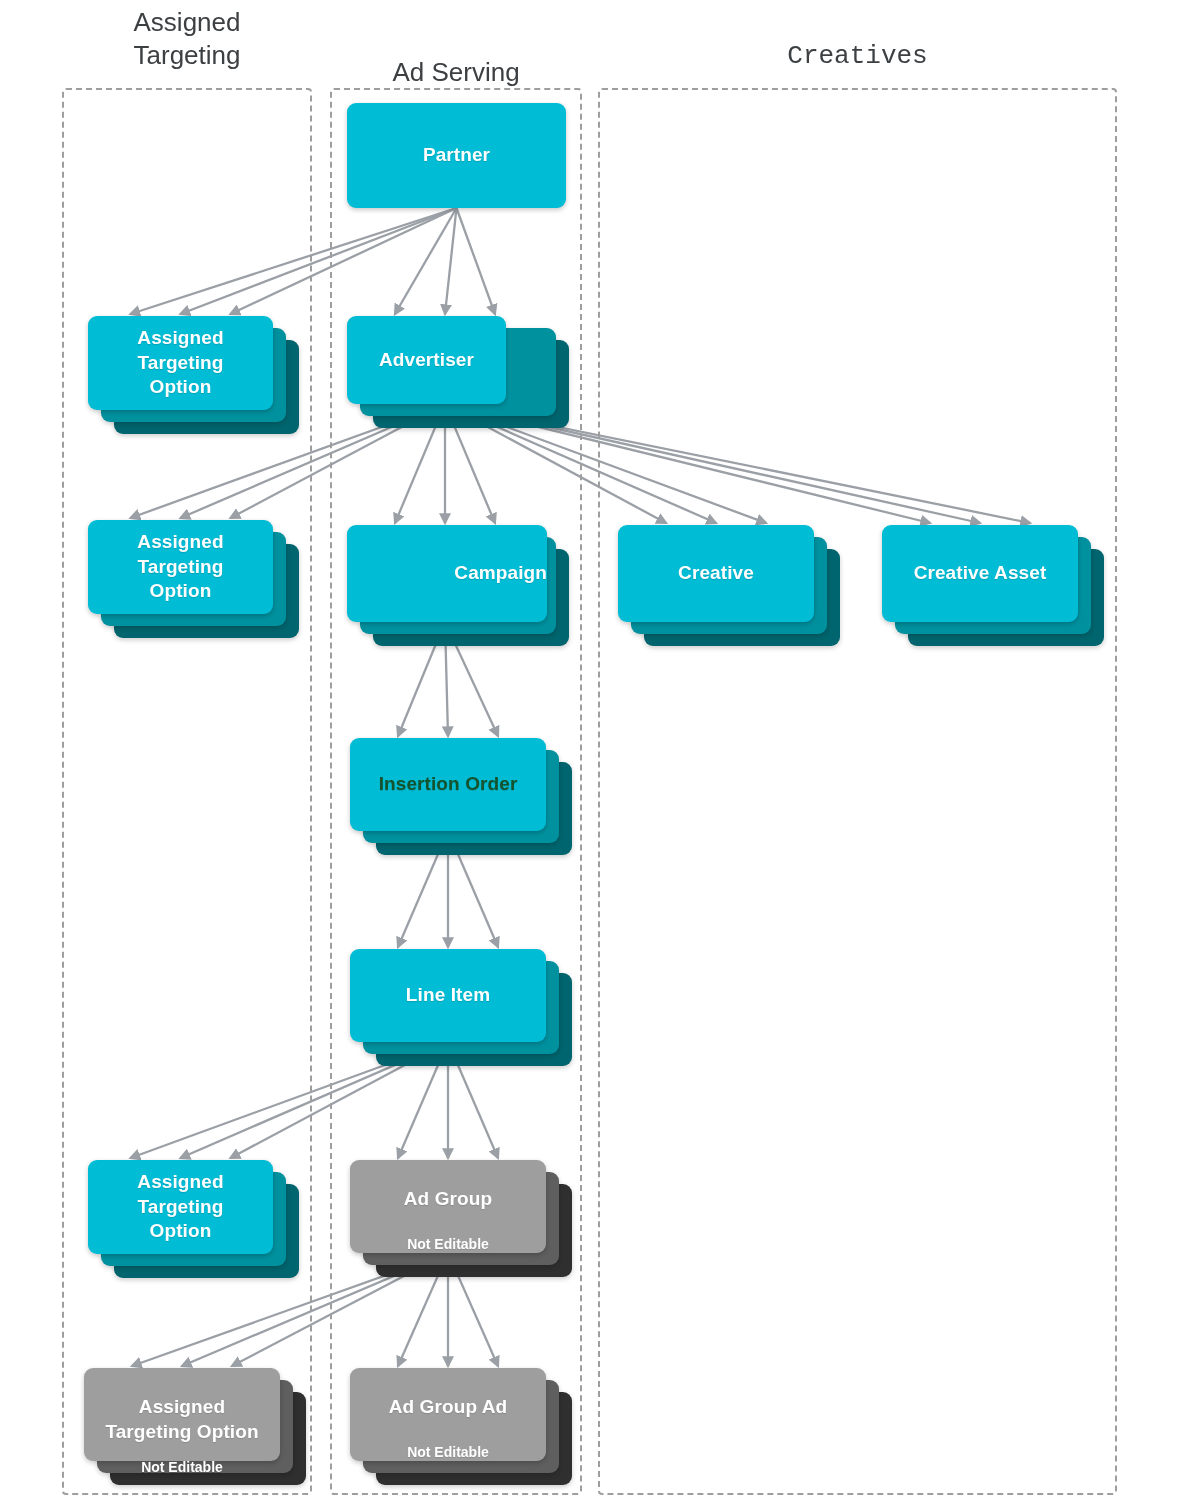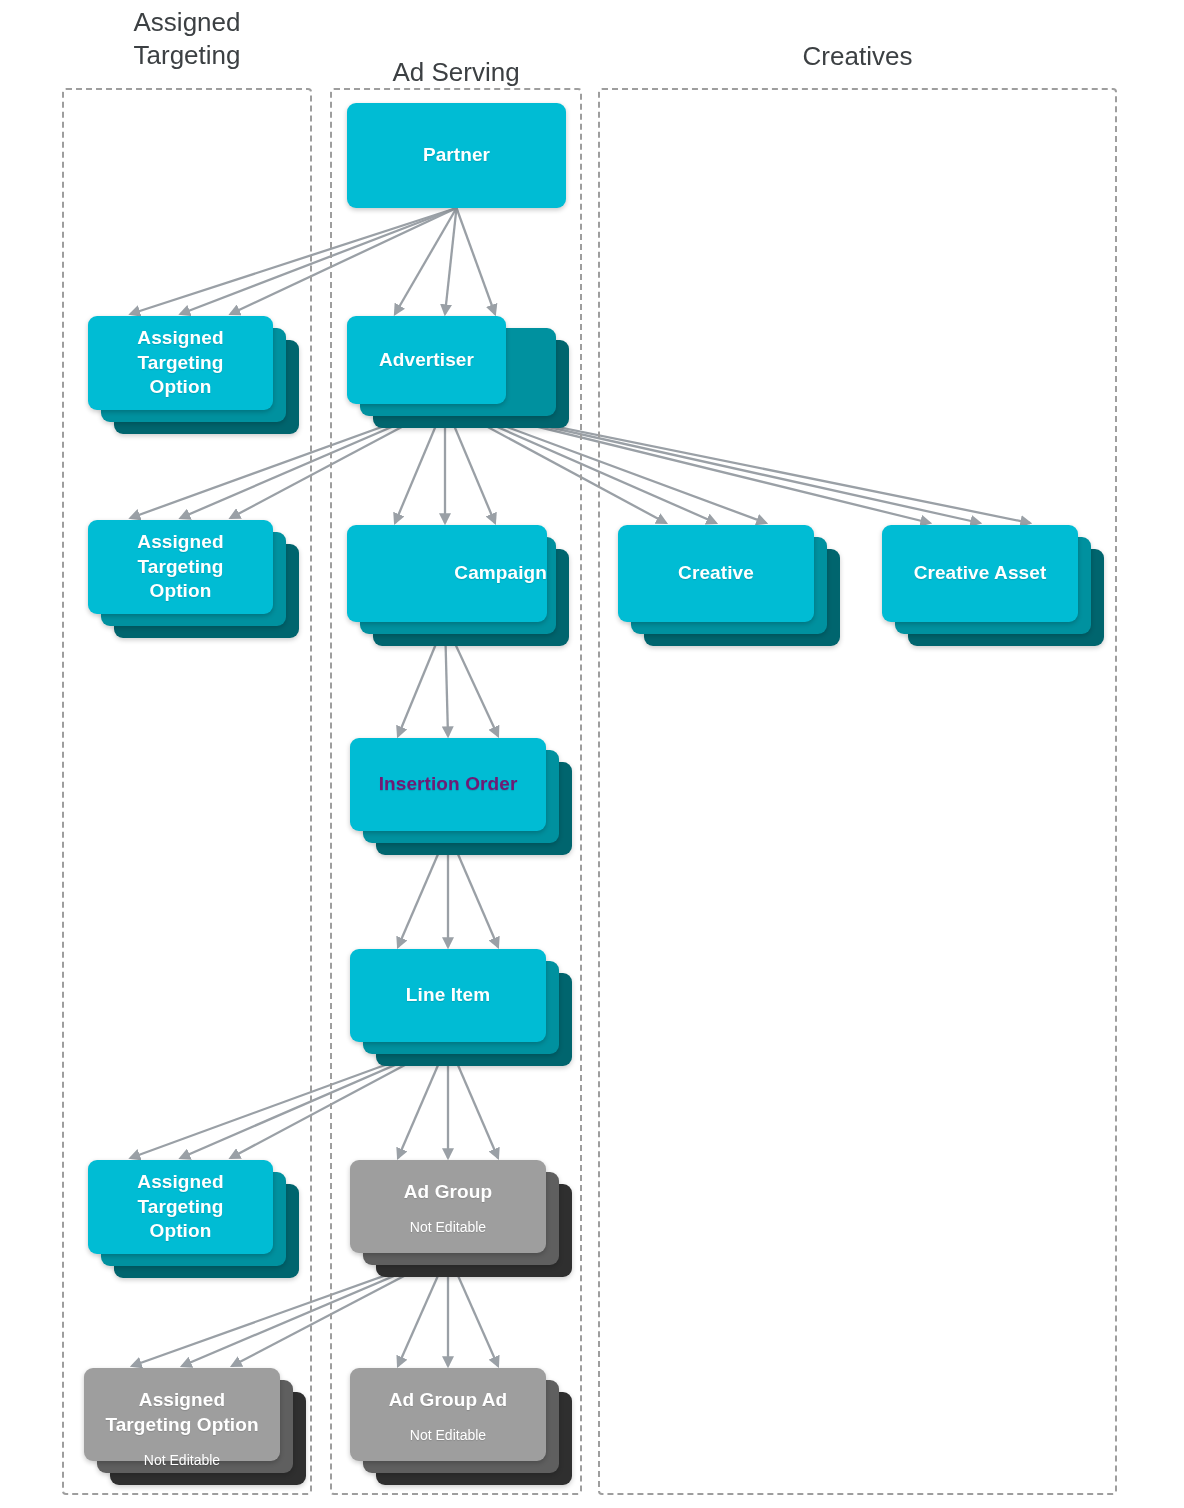"Creatives" div.col-title { font-family: none -> Liberation Mono, monospace }
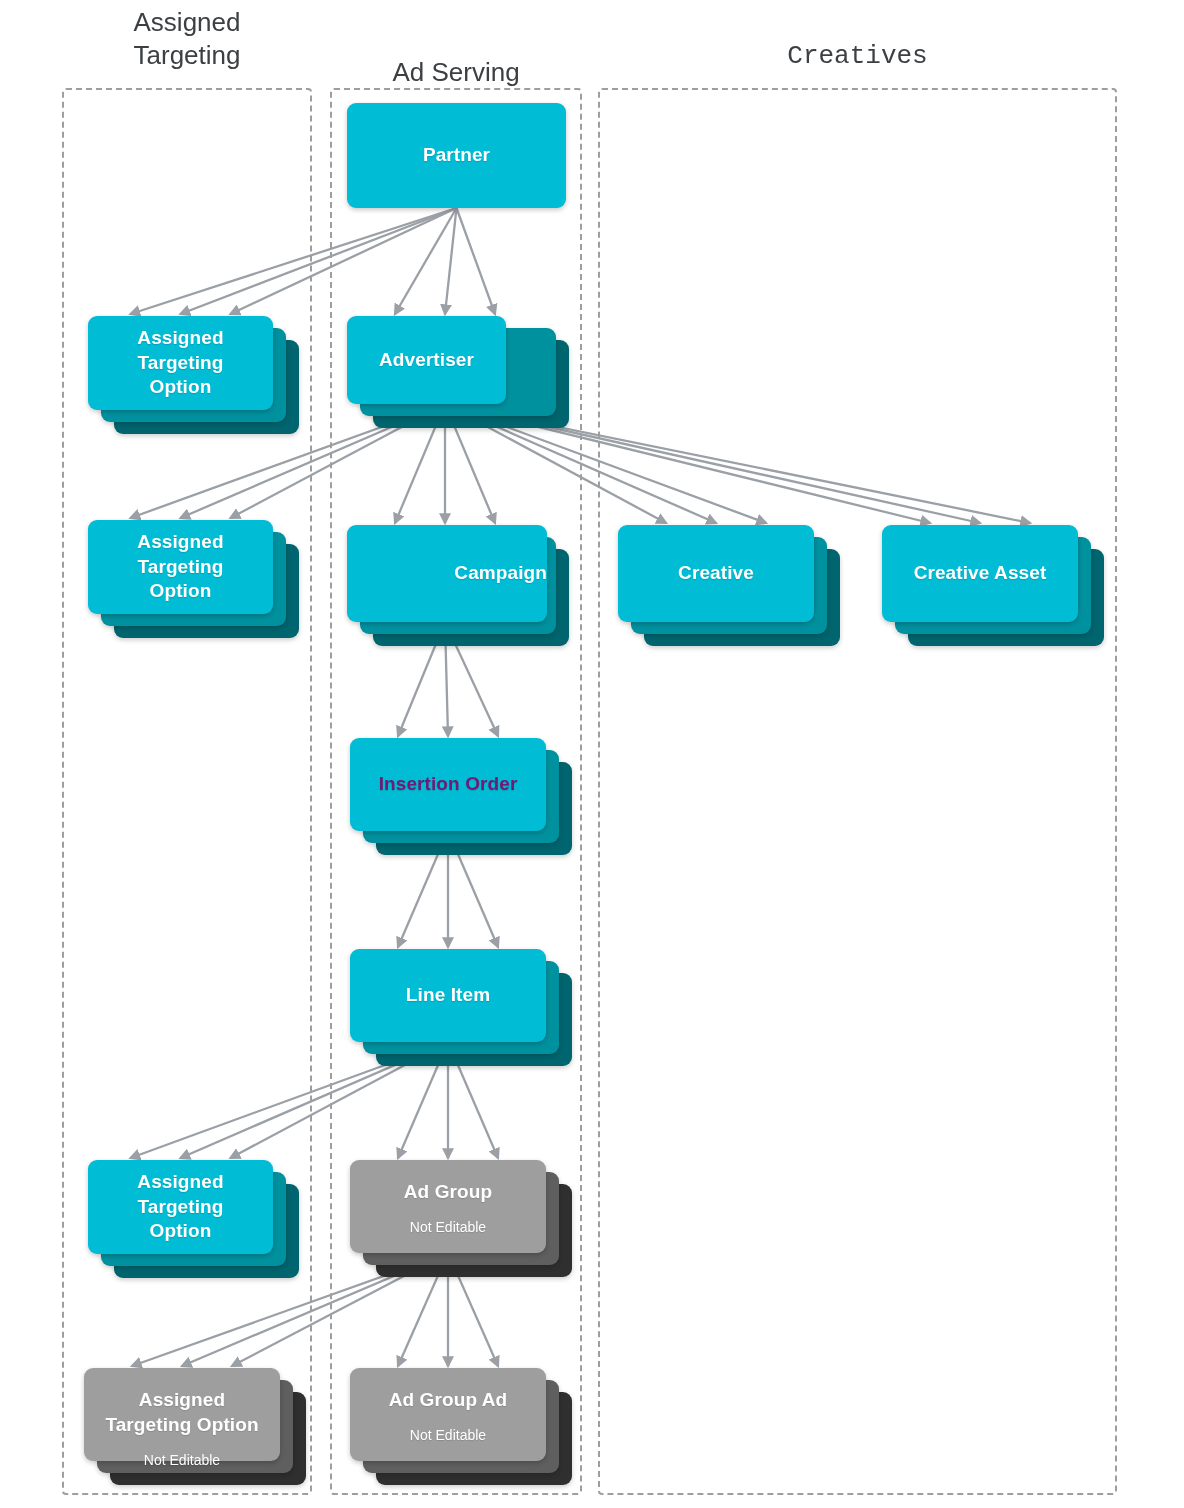"Insertion Order" div.node-front { color: #701a75 -> #14532d }
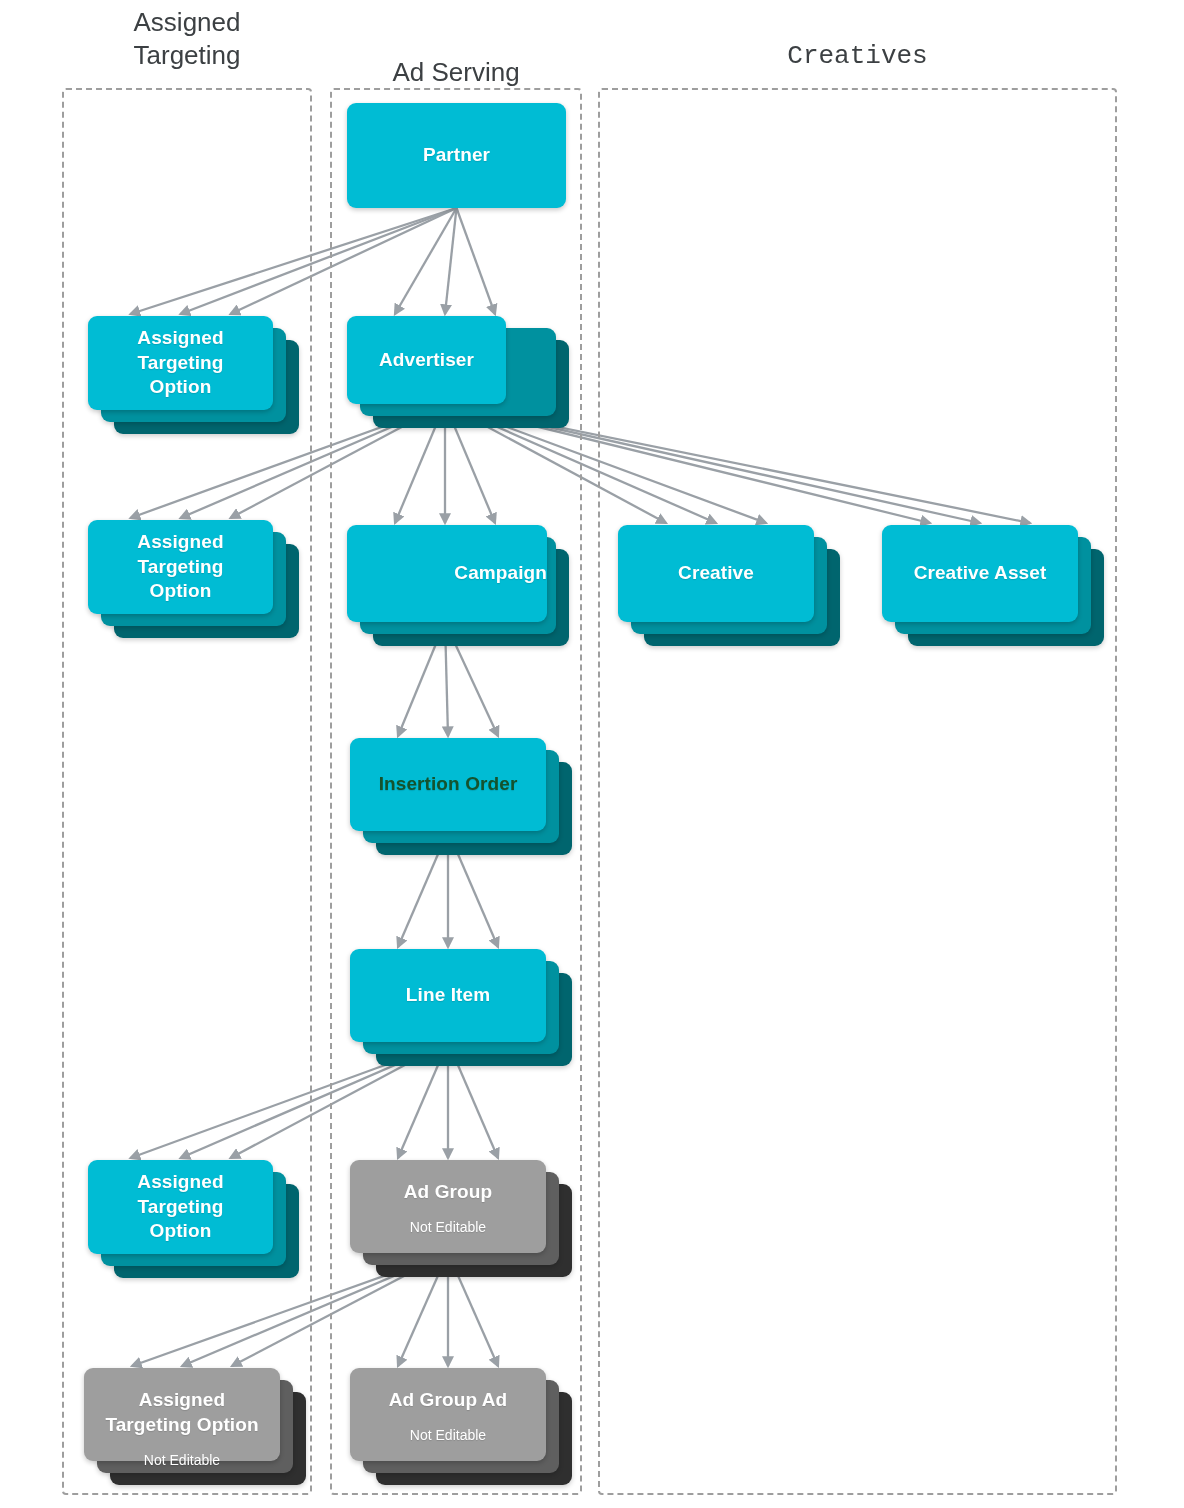"Ad Group" .node-front.has-sub { justify-content: flex-start -> space-between; padding-top: 20px -> 27px }
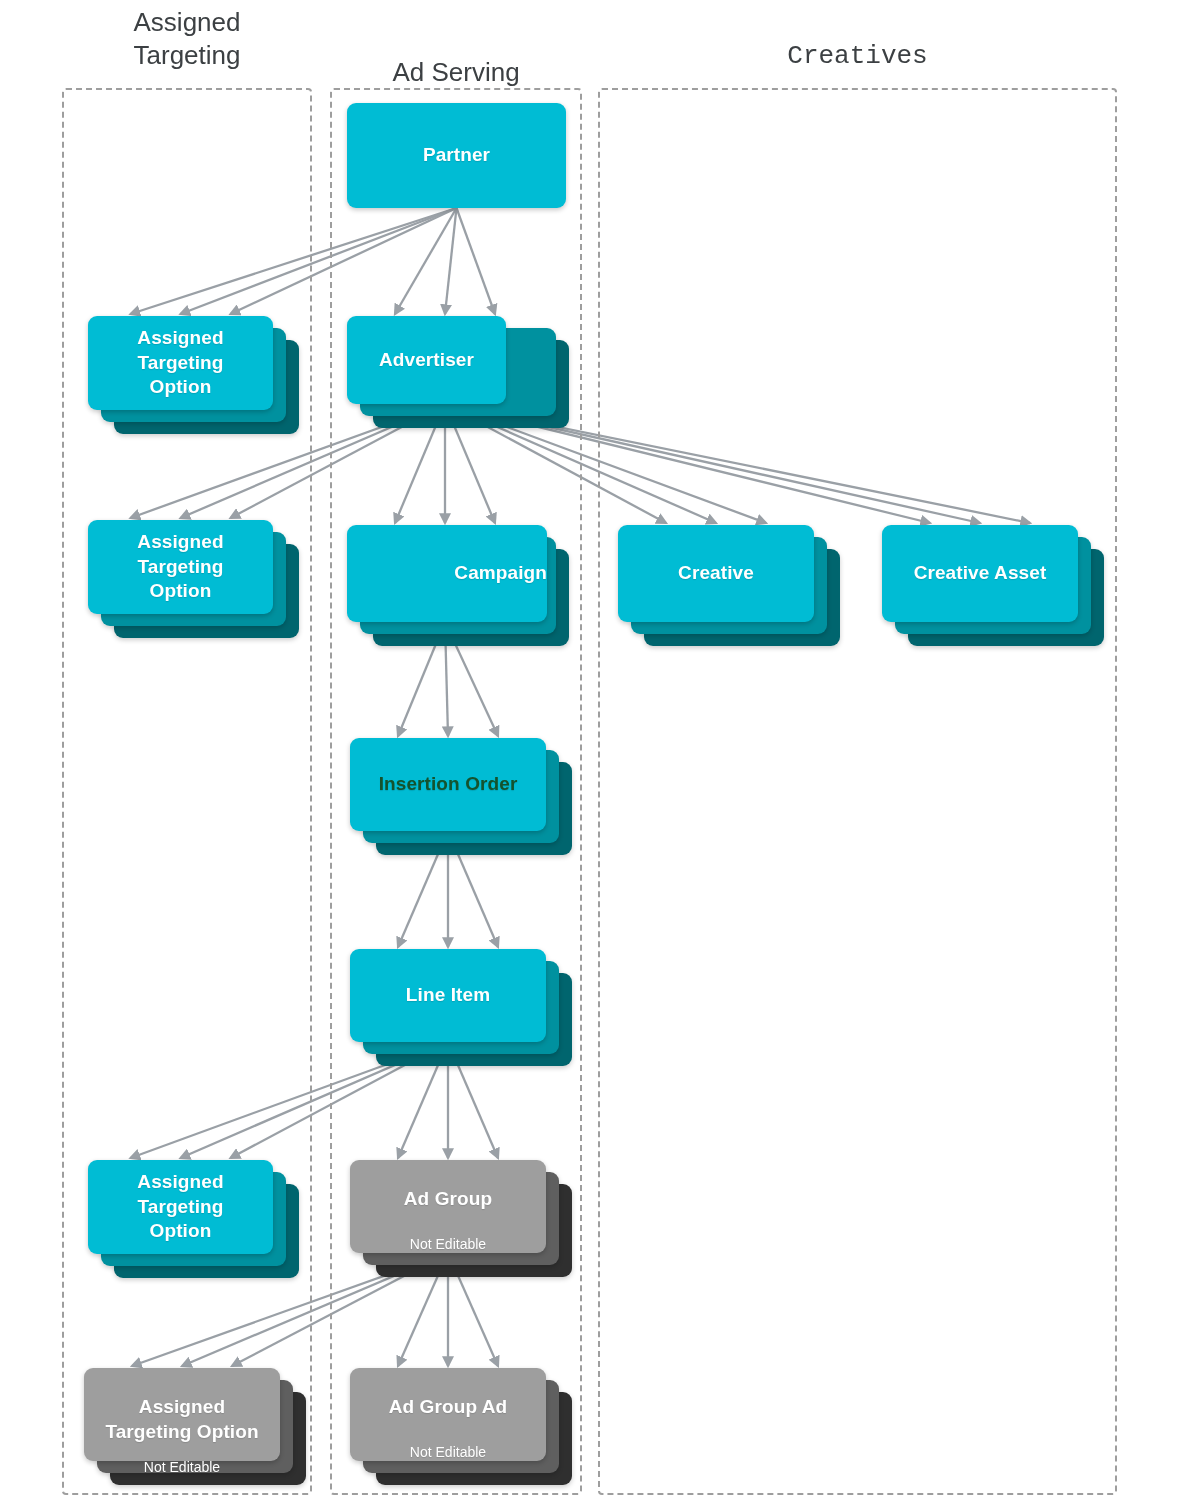"Not Editable" .node-sub { font-weight: normal -> bold }
